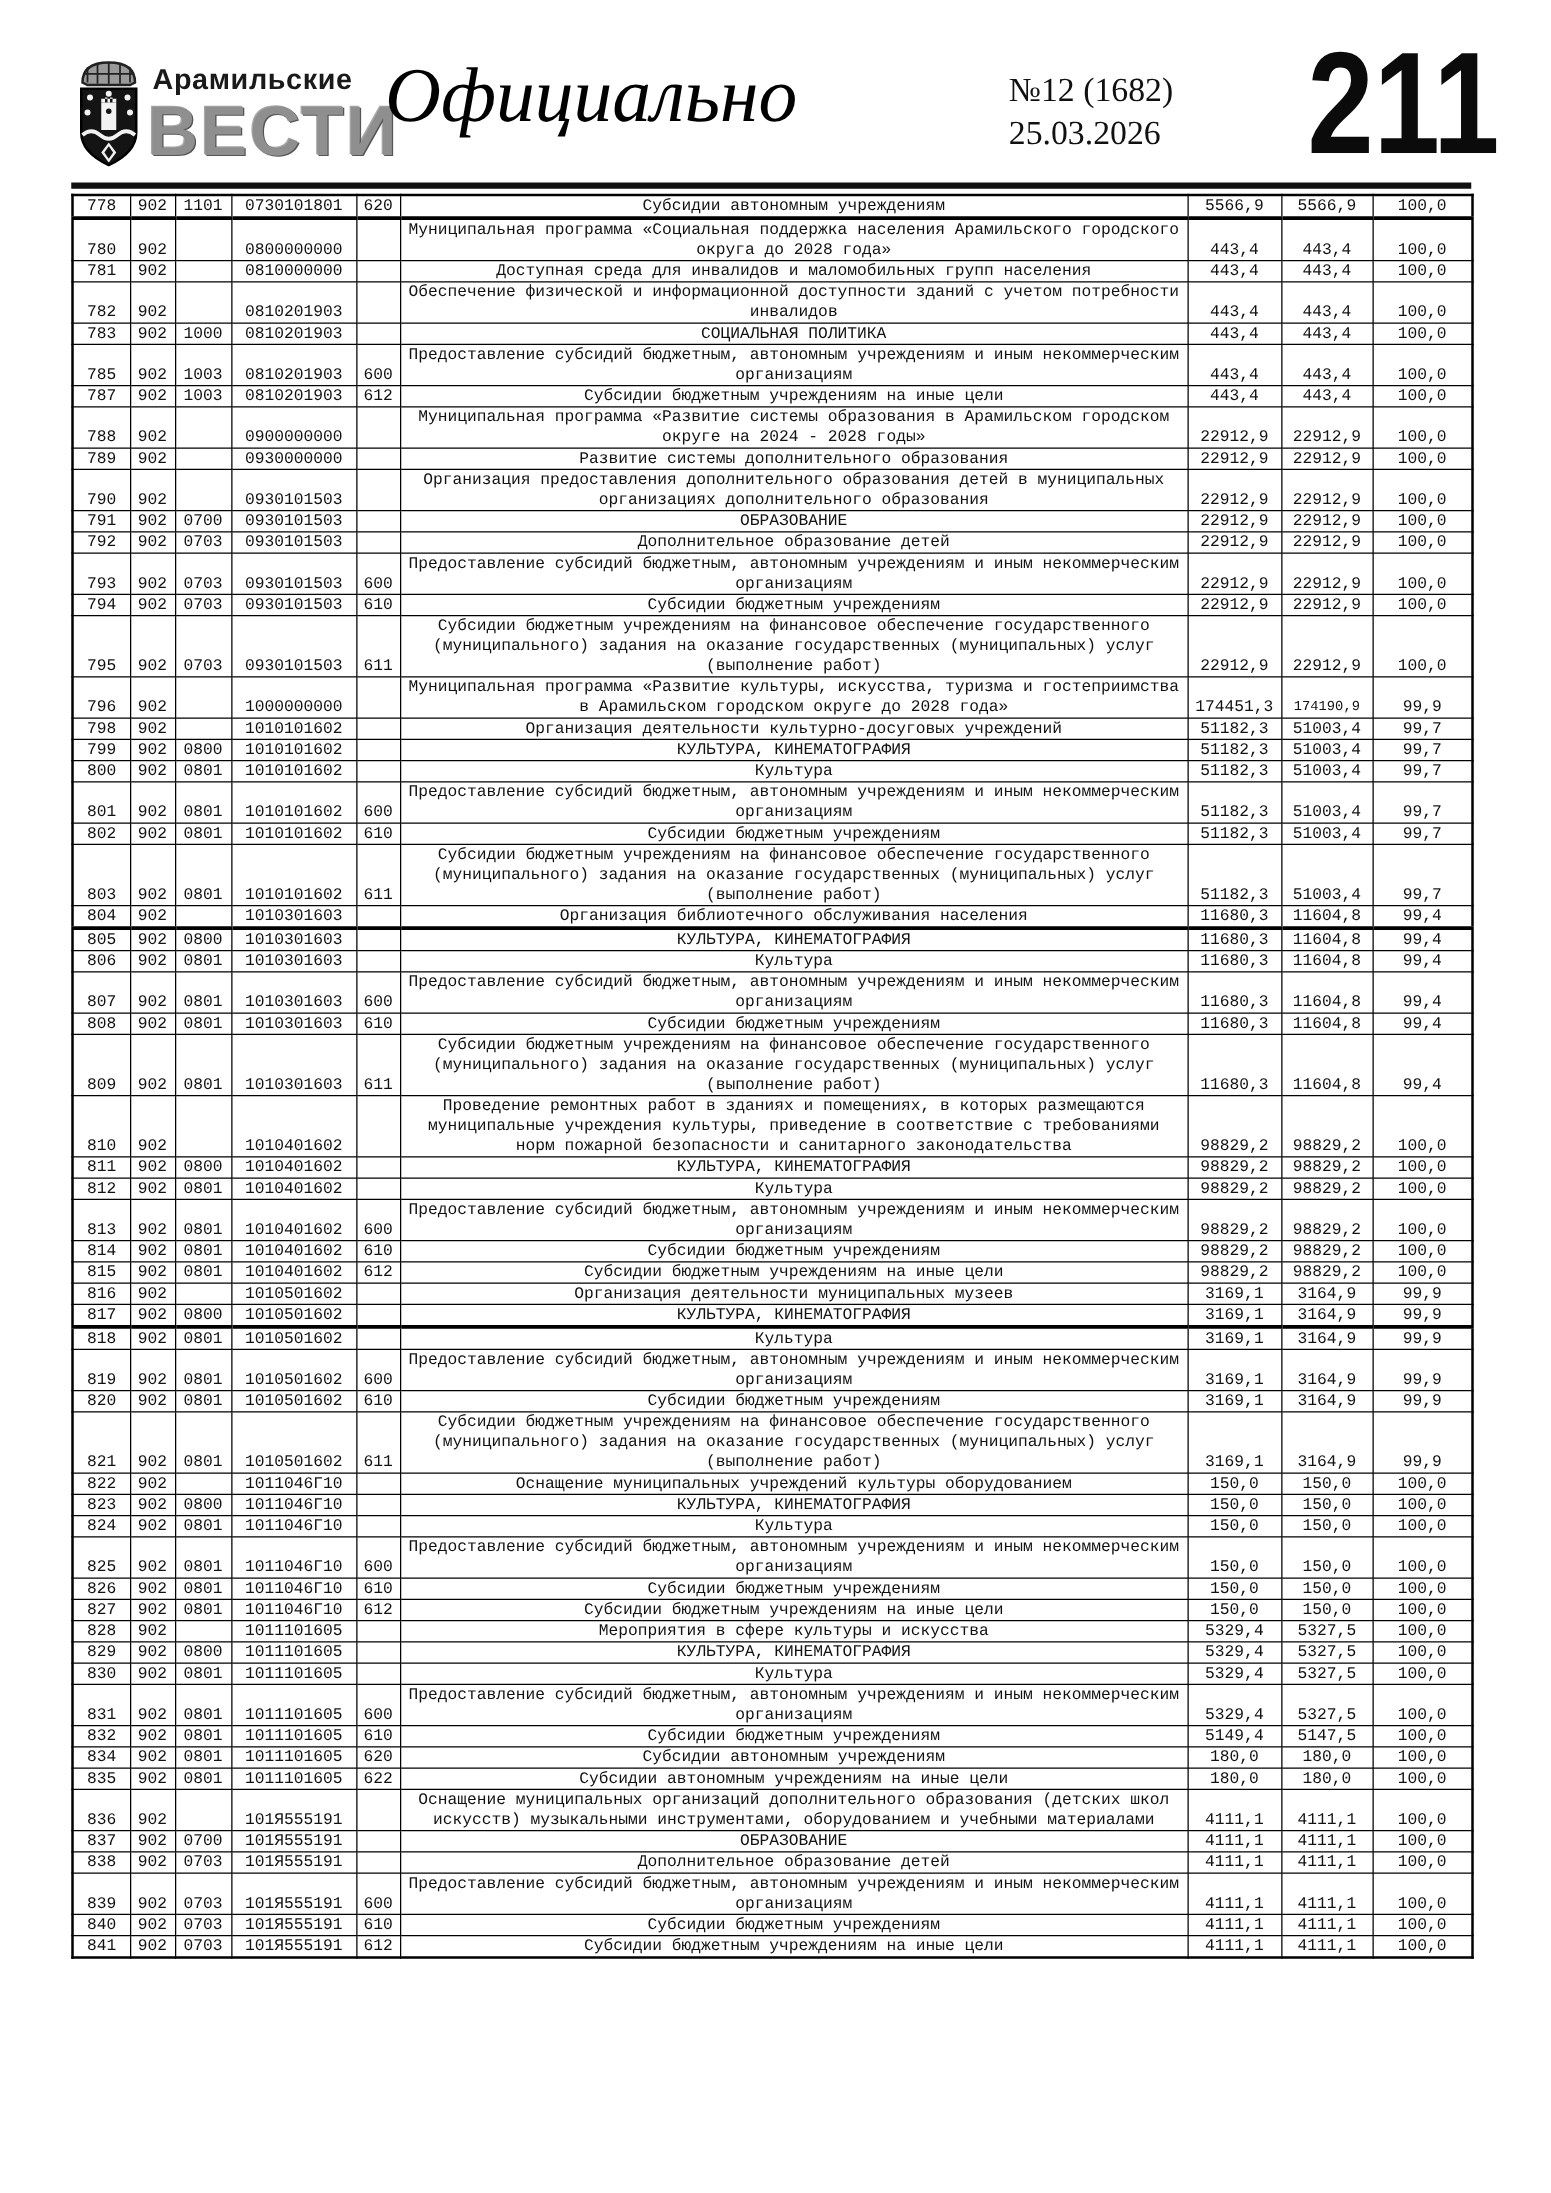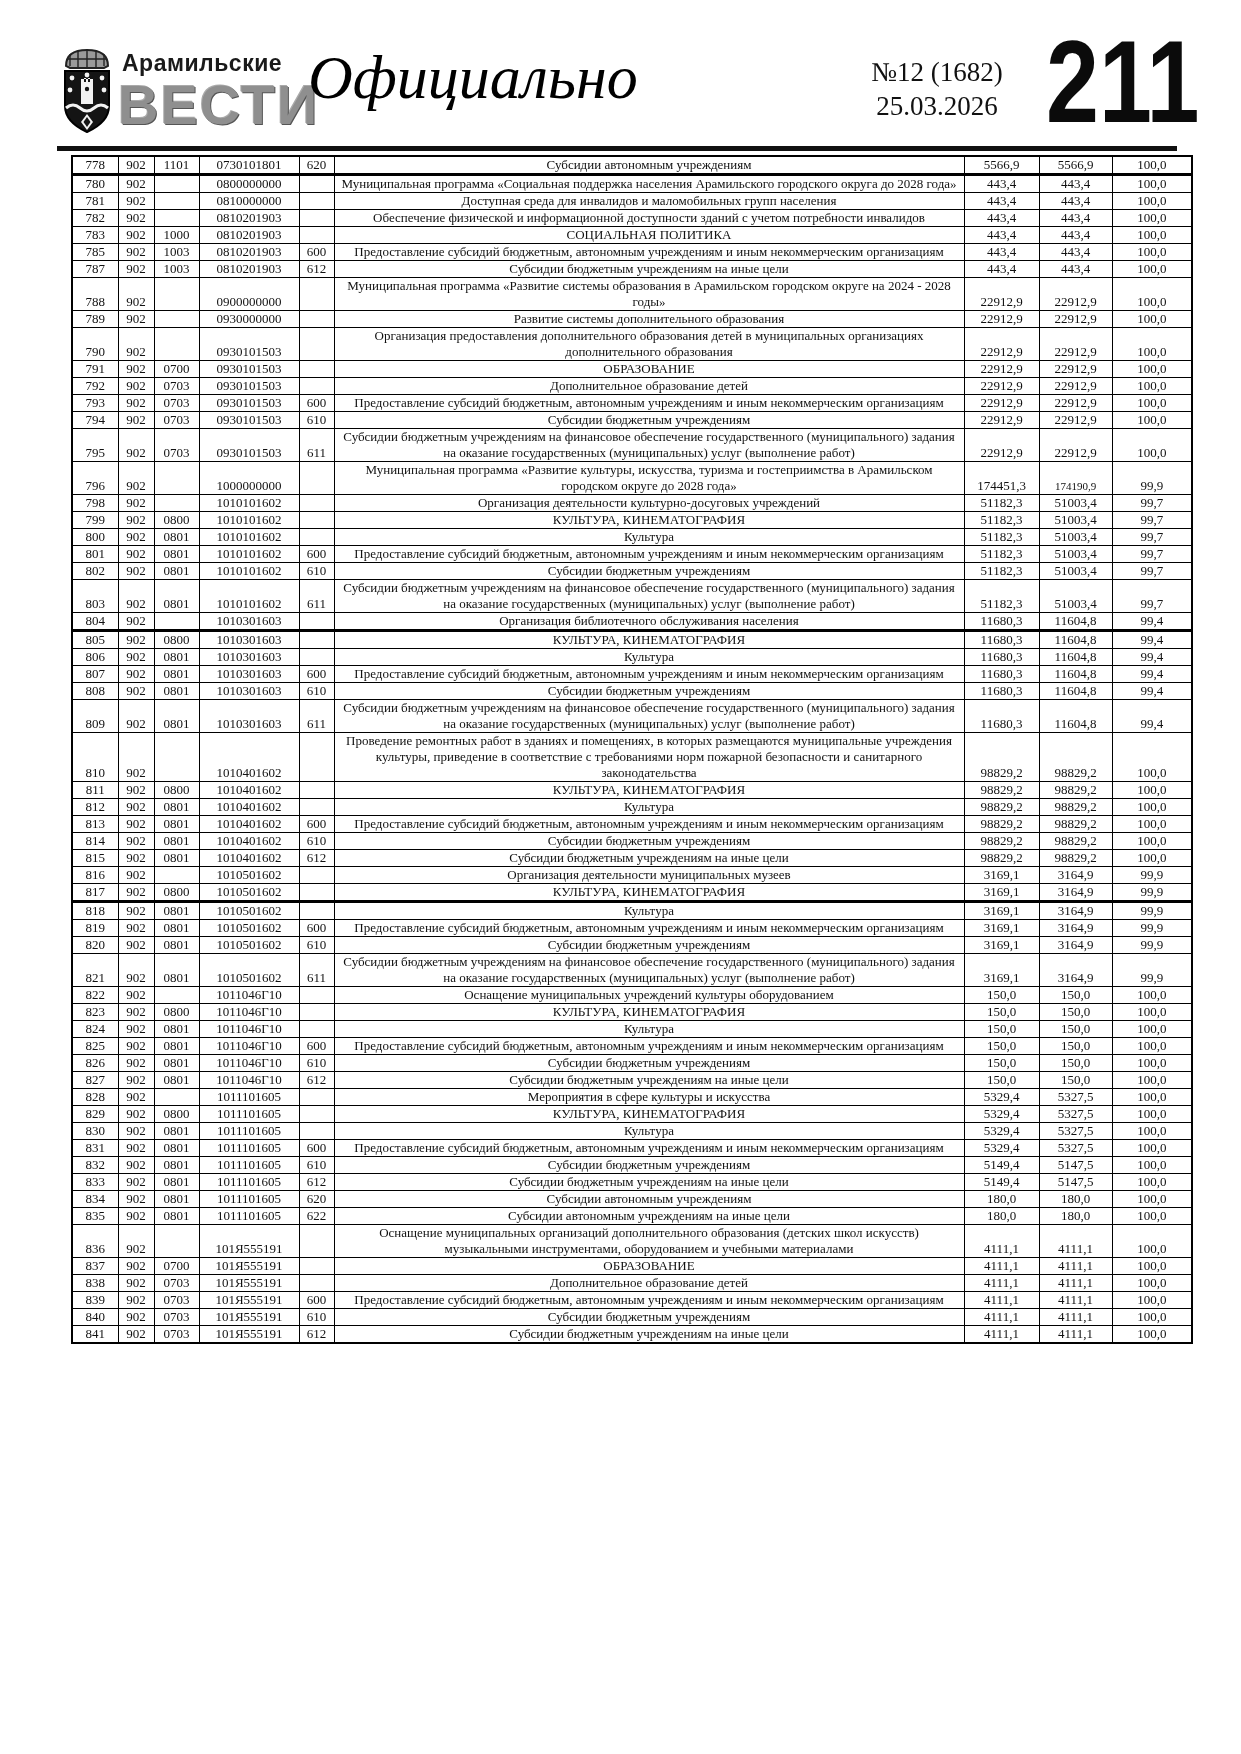"№12 (1682)" .issue-block { left: 846px -> 807px; text-align: center -> left }
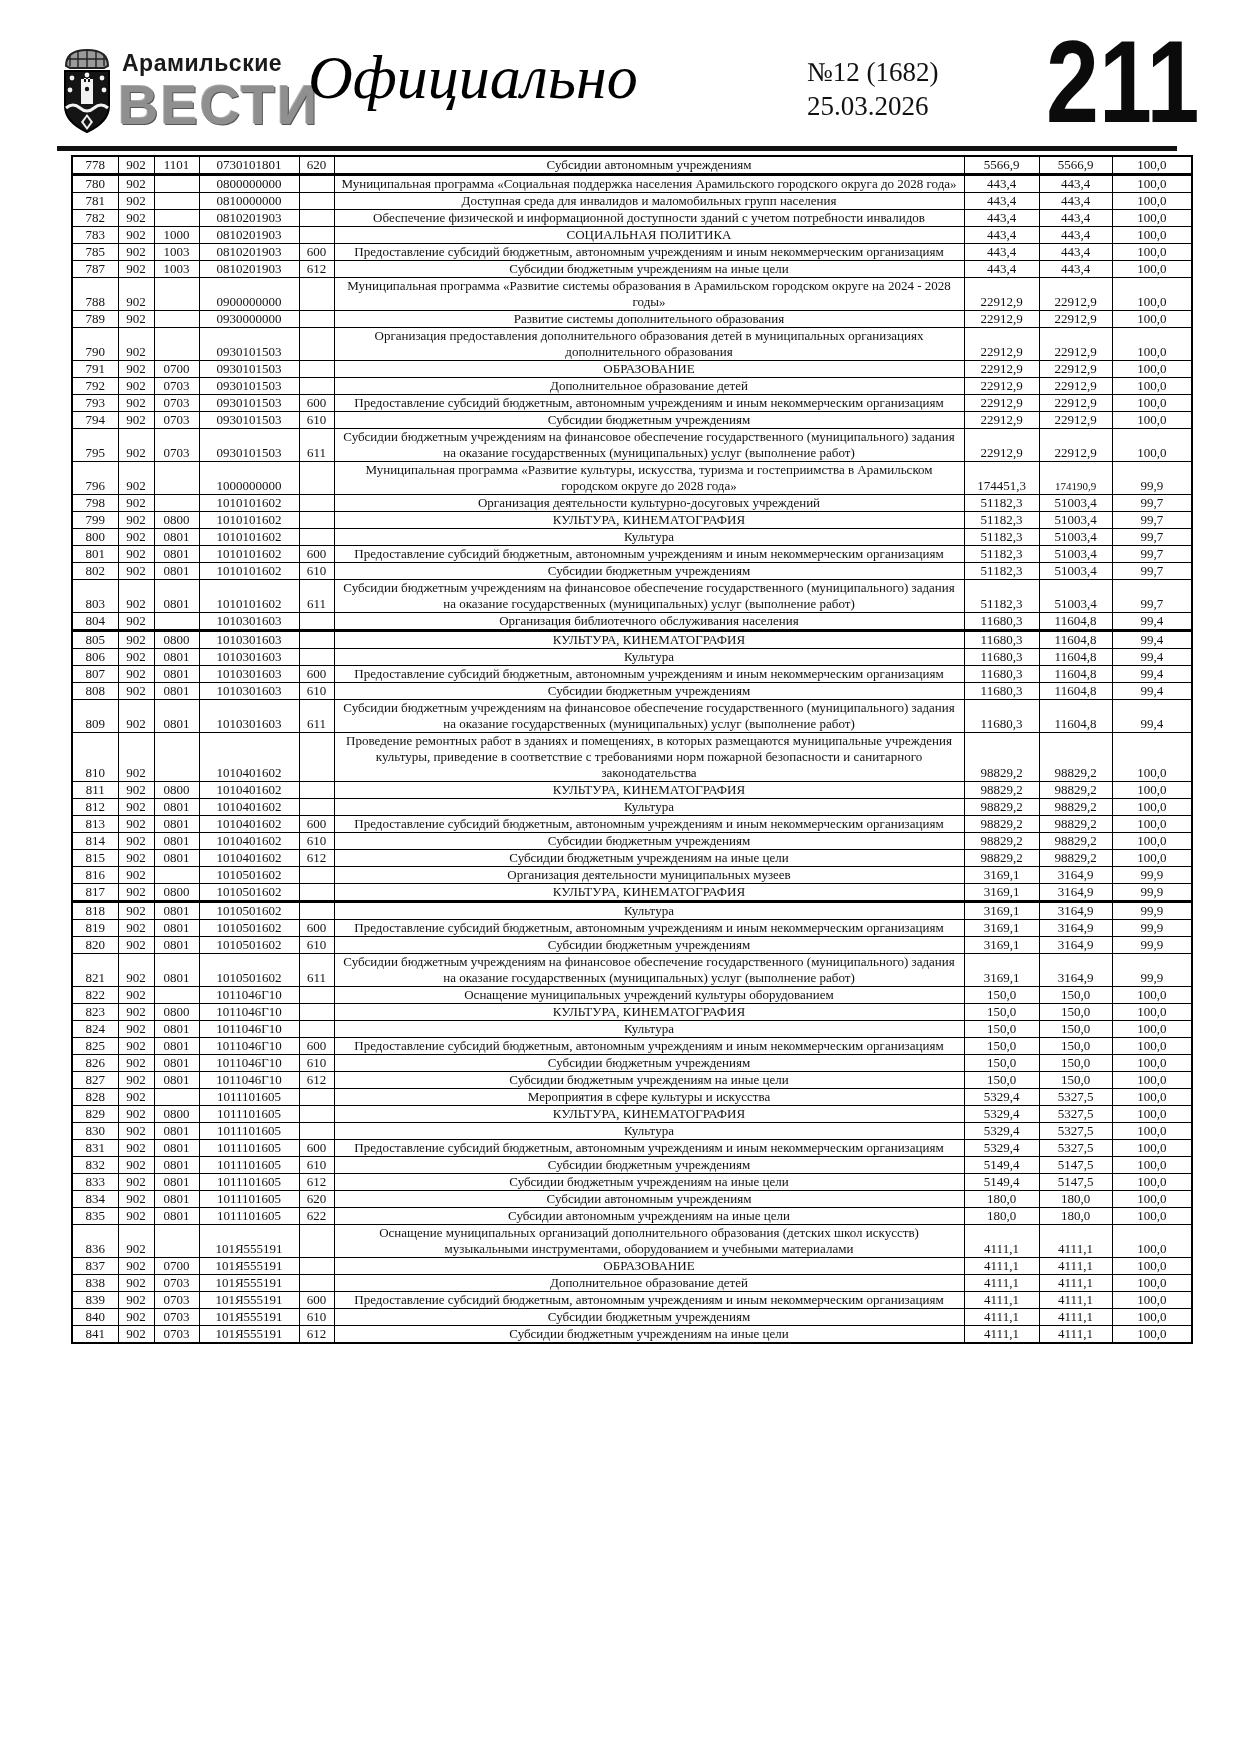"778" .budget-table { font-family: none -> Liberation Mono, monospace; left: 71px -> 57px }
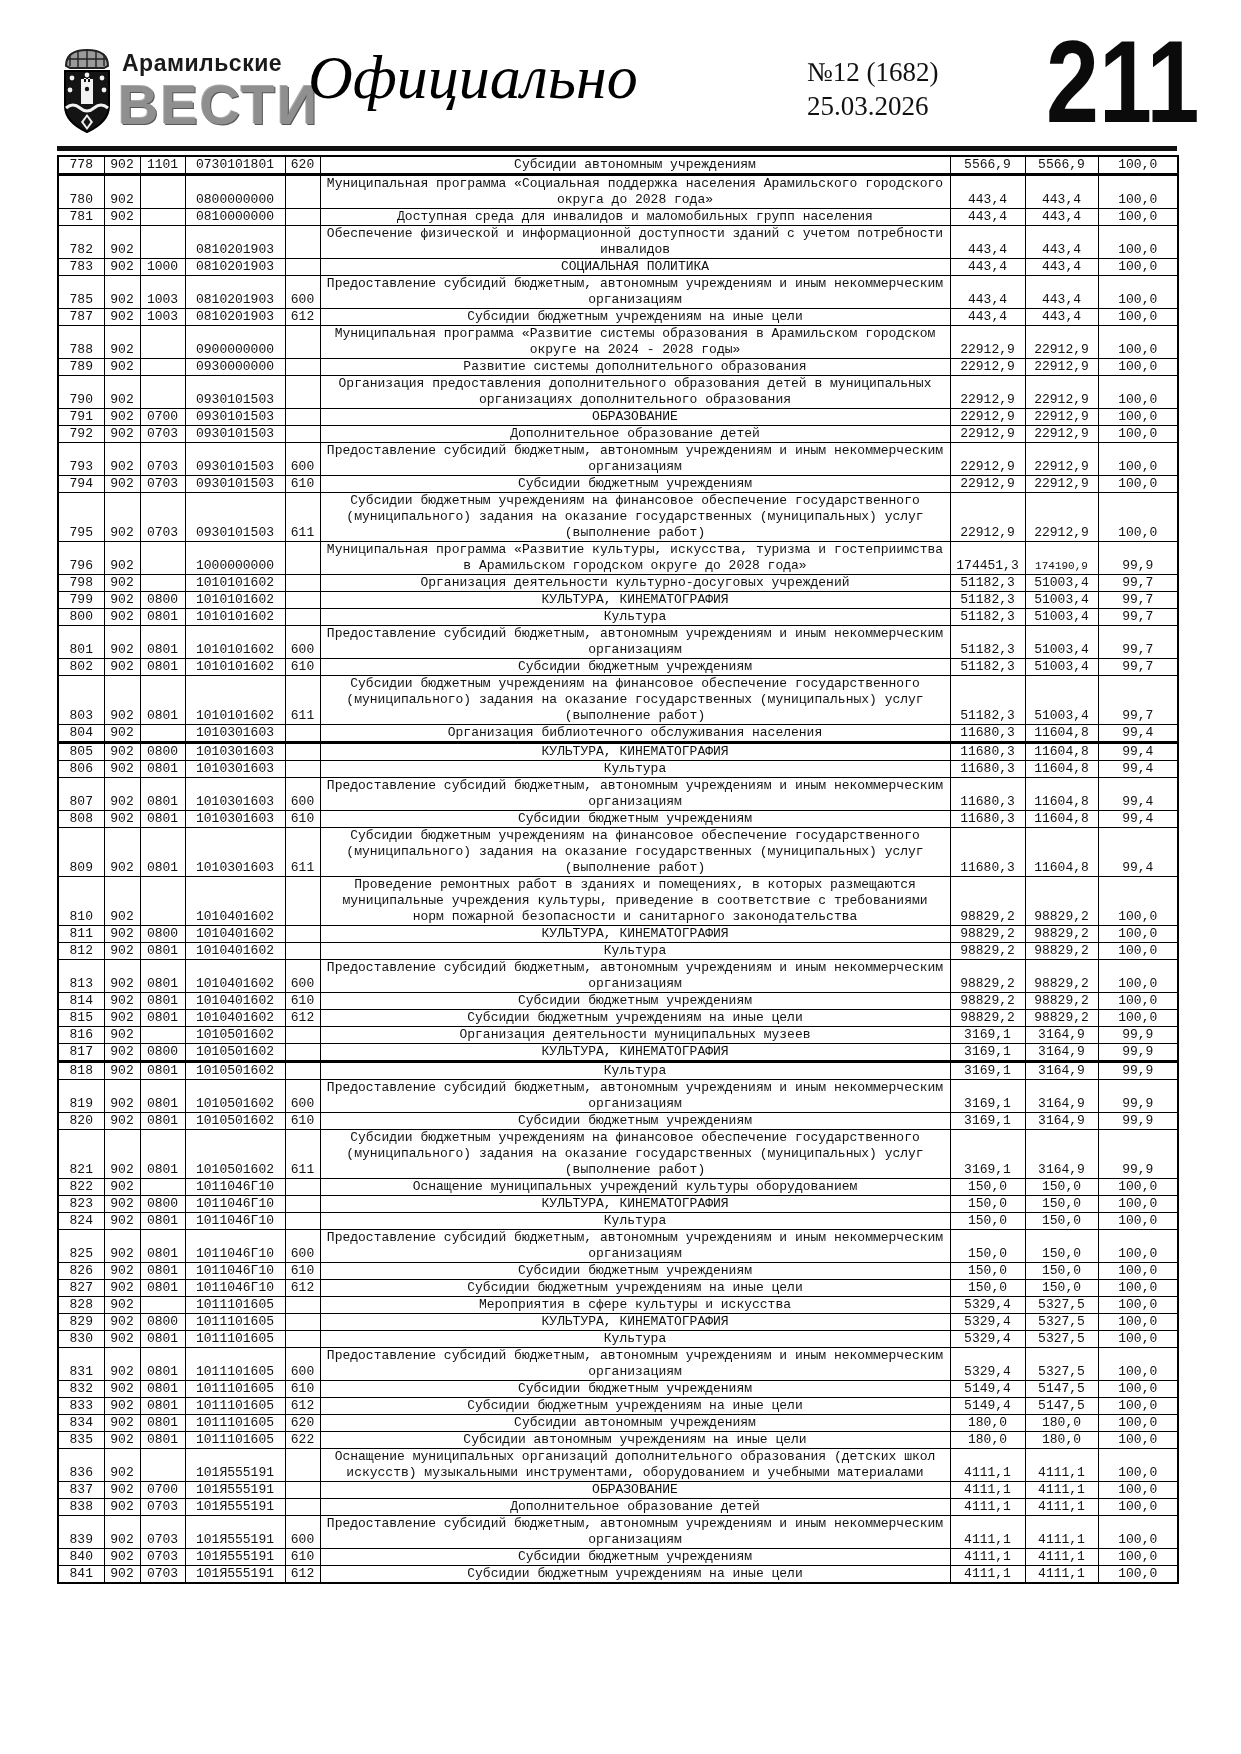"833" tr { html: <tr> <td>833</td> <td>902</td> <td>0801</td> <td>1011101605</td> <td>612</td> <td>Субсидии бюджетным учреждениям на иные цели</td> <td>5149,4</td> <td>5147,5</td> <td>100,0</td> </tr> -> none }
